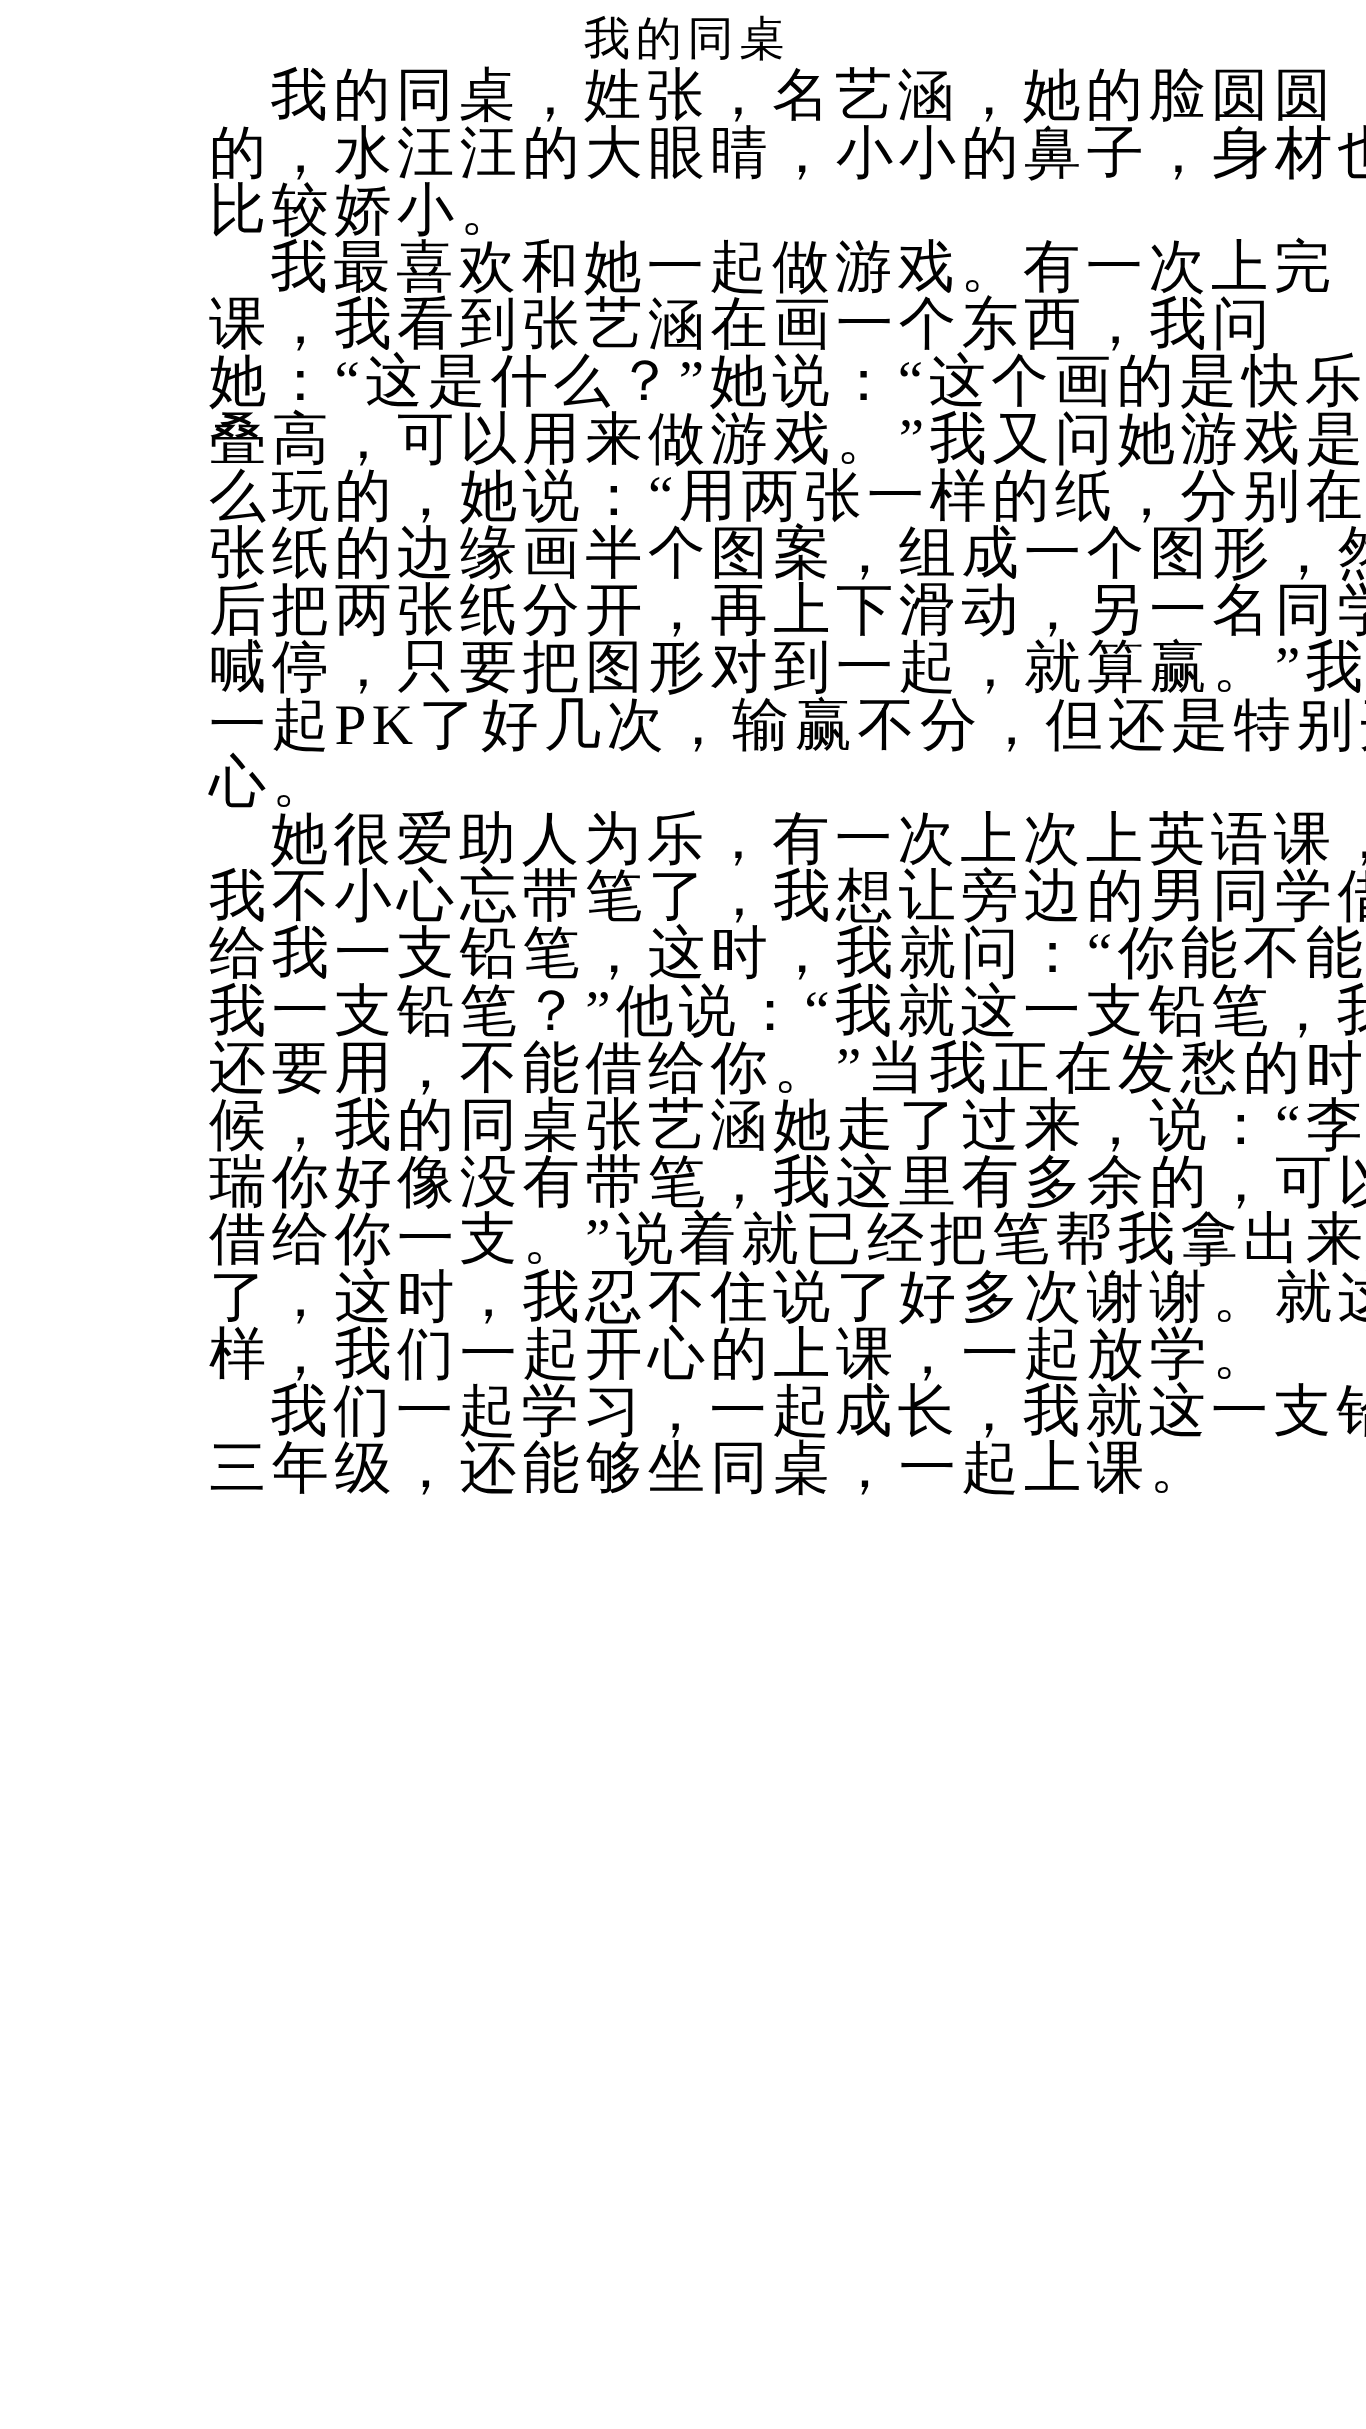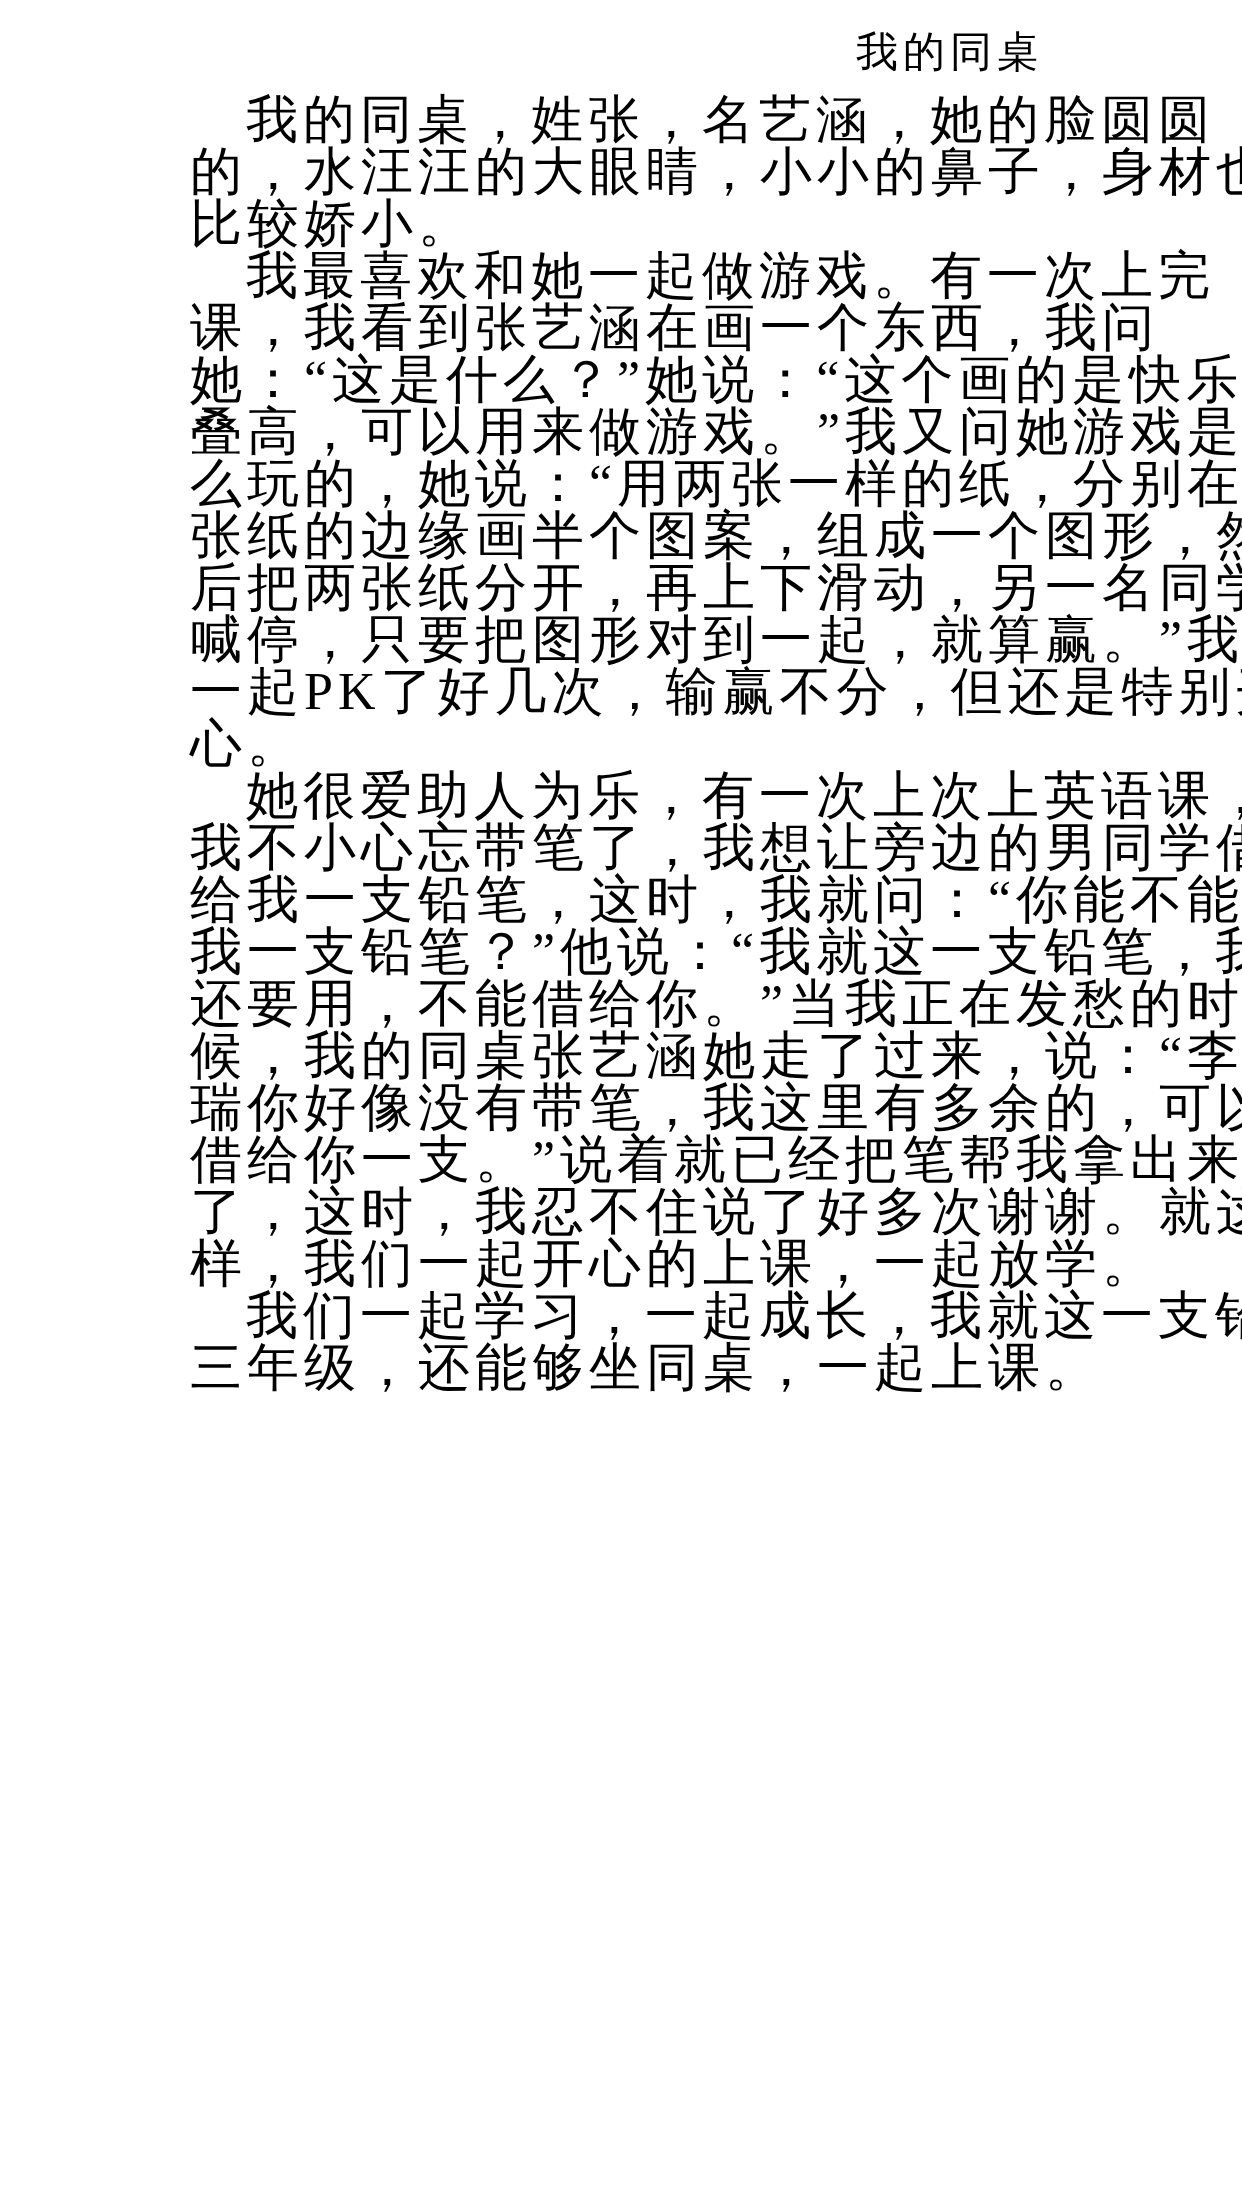"我的同桌" .title { margin: 16px -> 0; text-align: right -> center }
